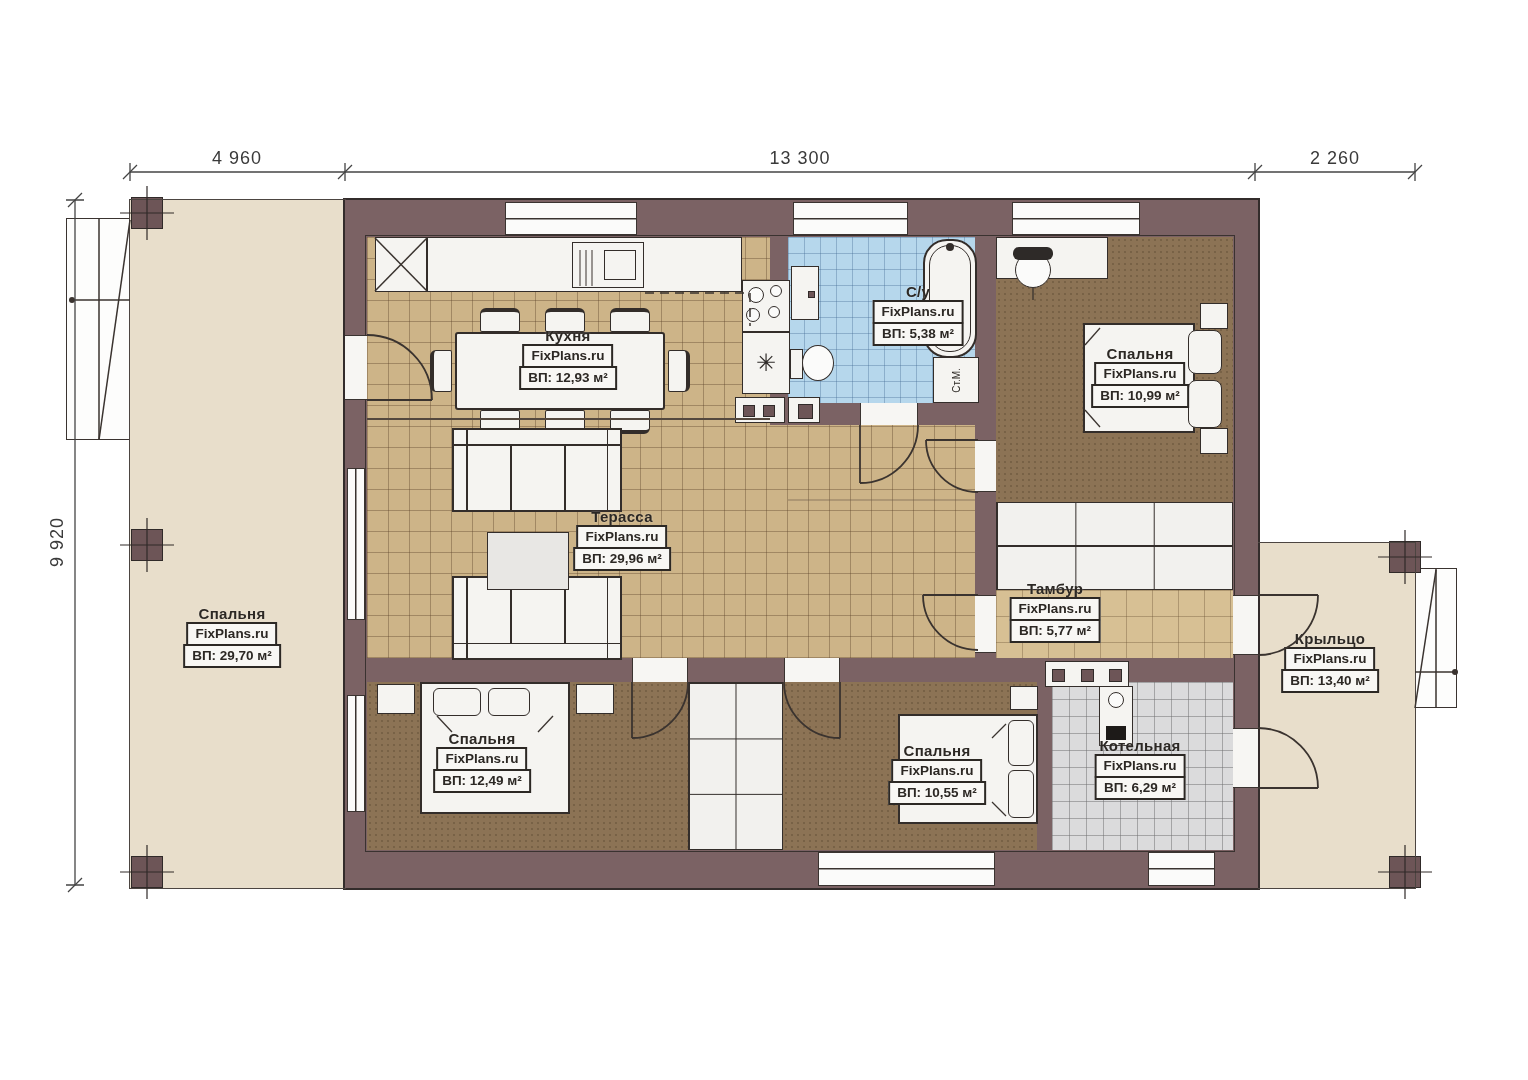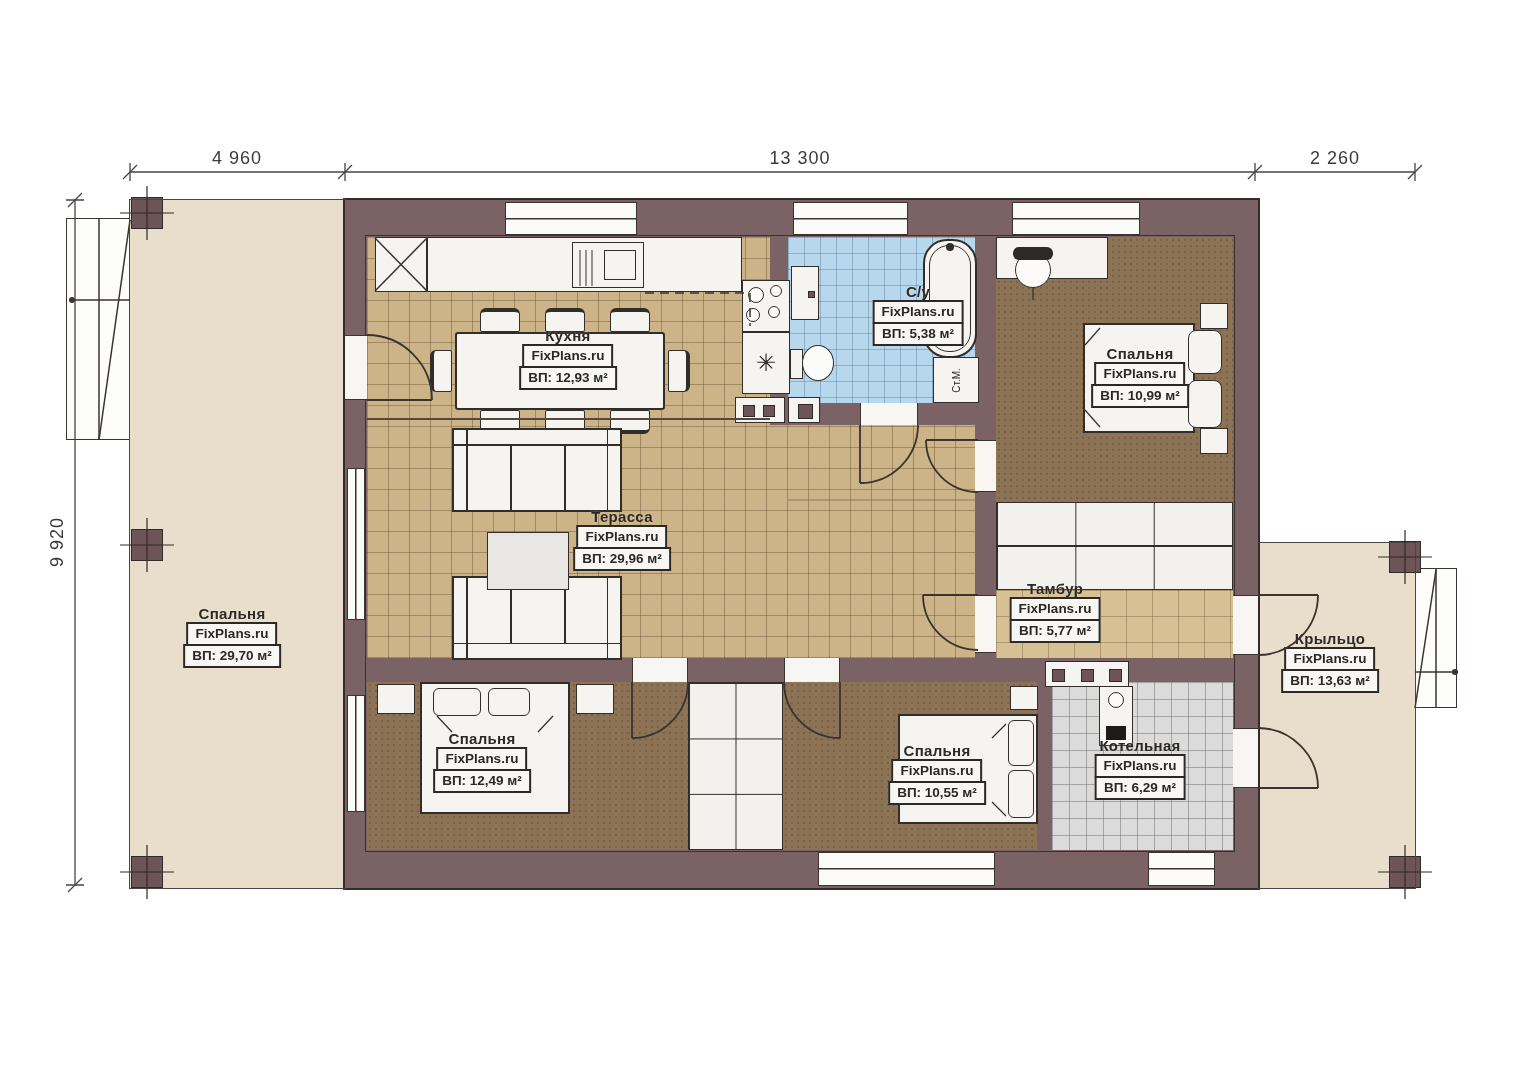"ВП: 13,63 м²" div.rl-box { text: 13,63 -> 13,40 }
